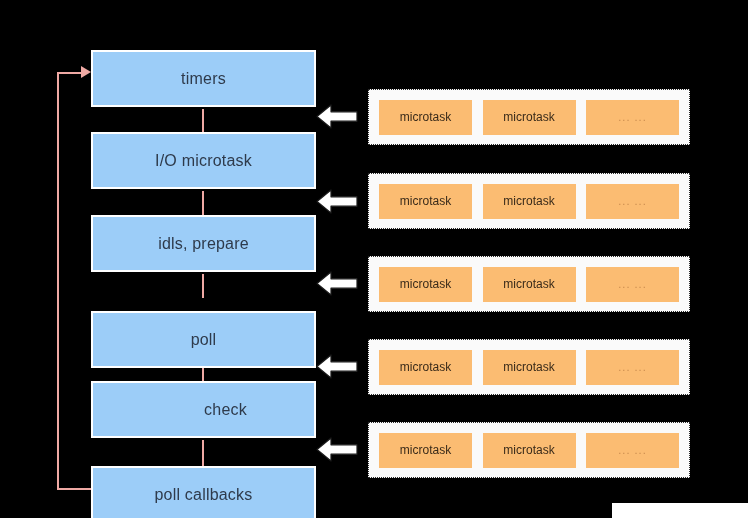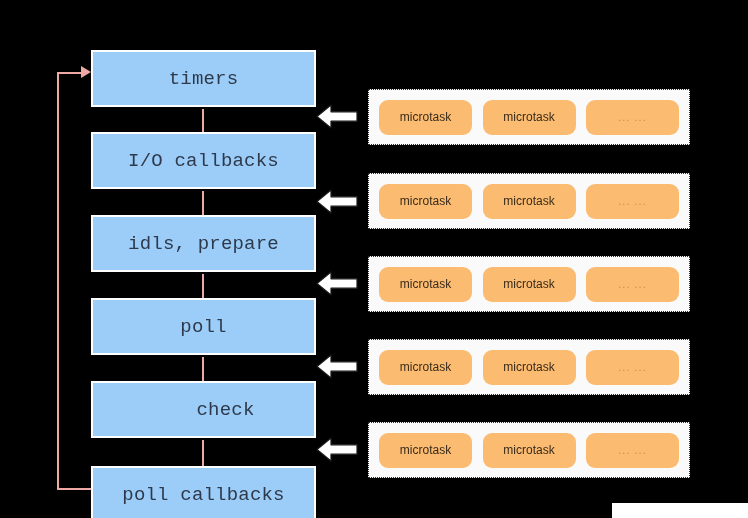"timers" .phase-label { font-family: Liberation Mono, monospace -> Liberation Sans, sans-serif; font-size: 19px -> 16px }
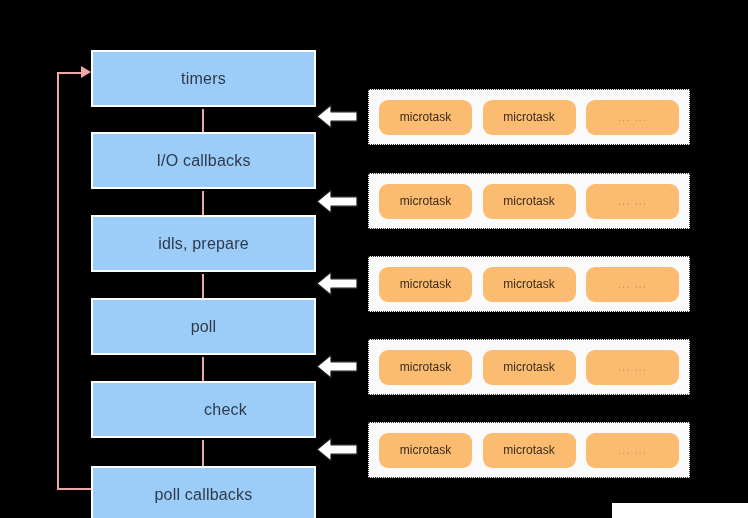"microtask" .micro-item { border-radius: 9px -> none }
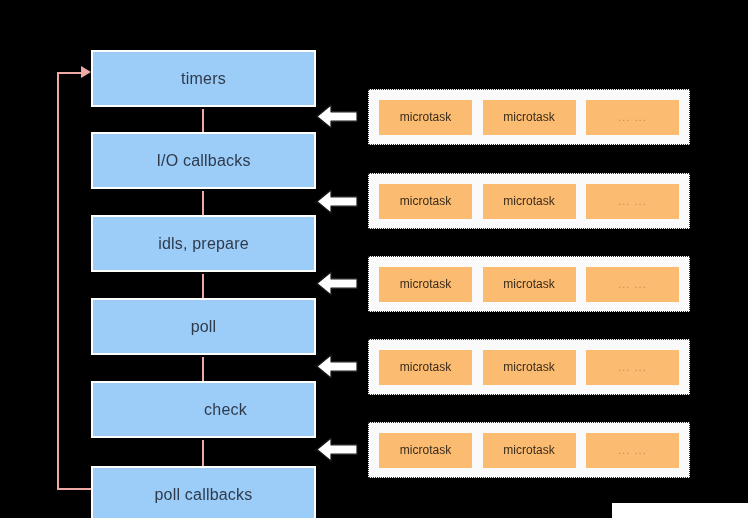"I/O callbacks" span.phase-label { text: callbacks -> microtask }
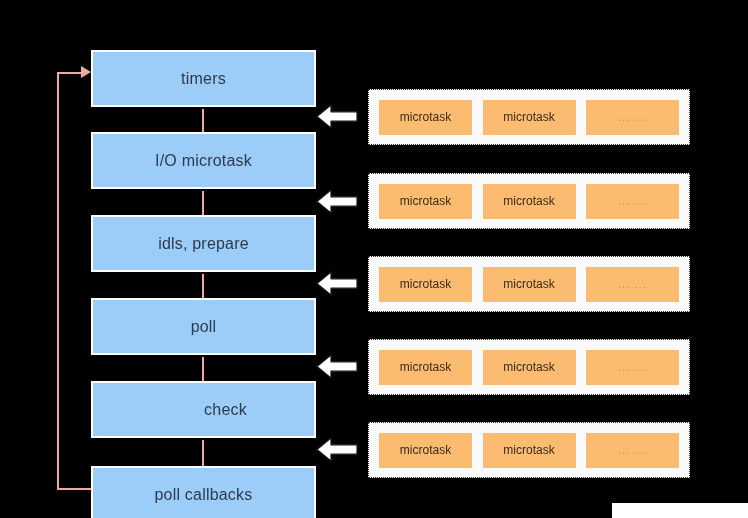"poll" div.phase-box { top: 298px -> 311px }
